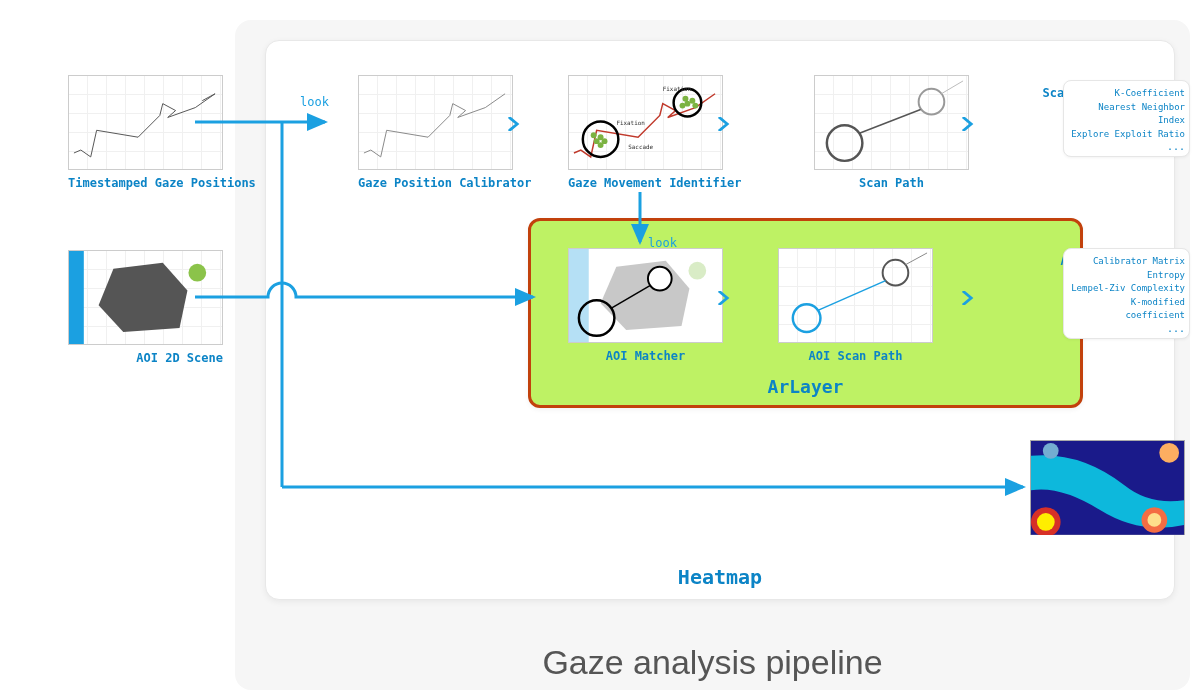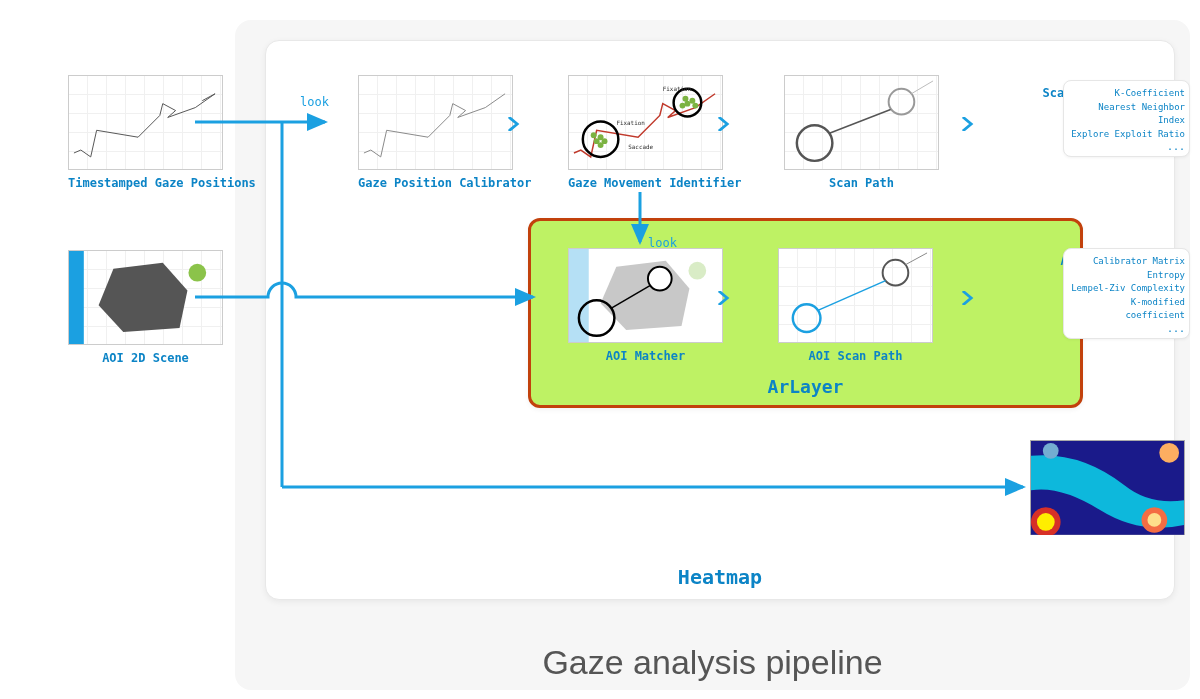"Scan Path" div.node { left: 720px -> 750px }
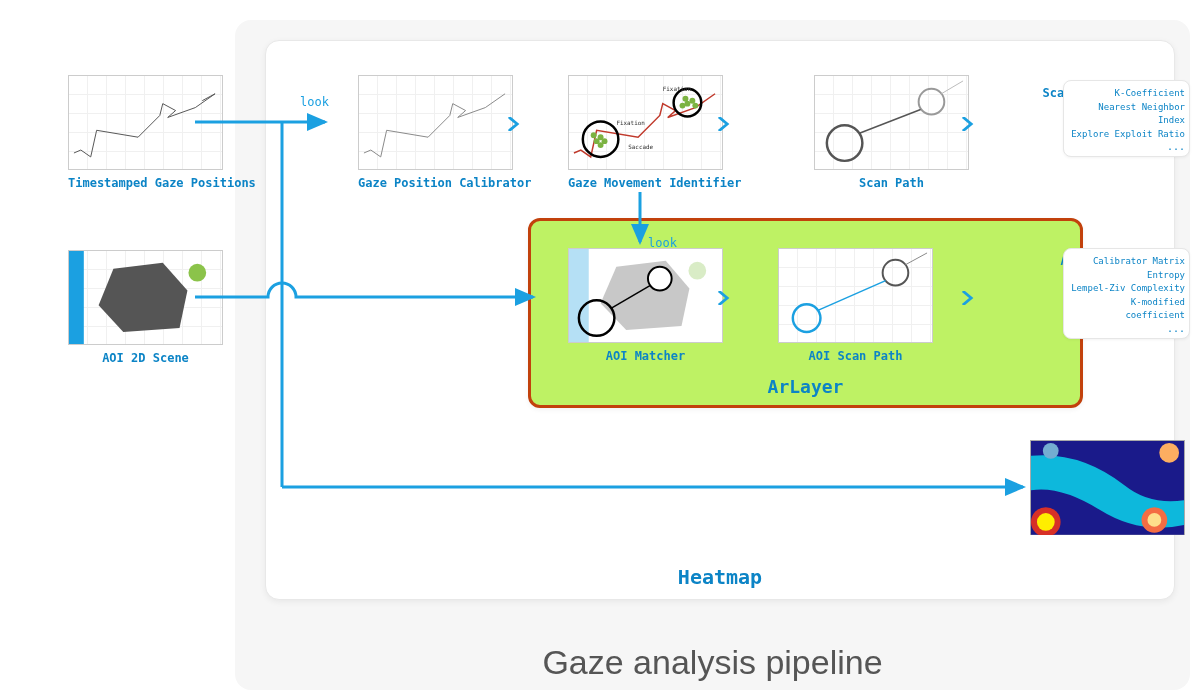"AOI 2D Scene" div.label { text-align: center -> right }
